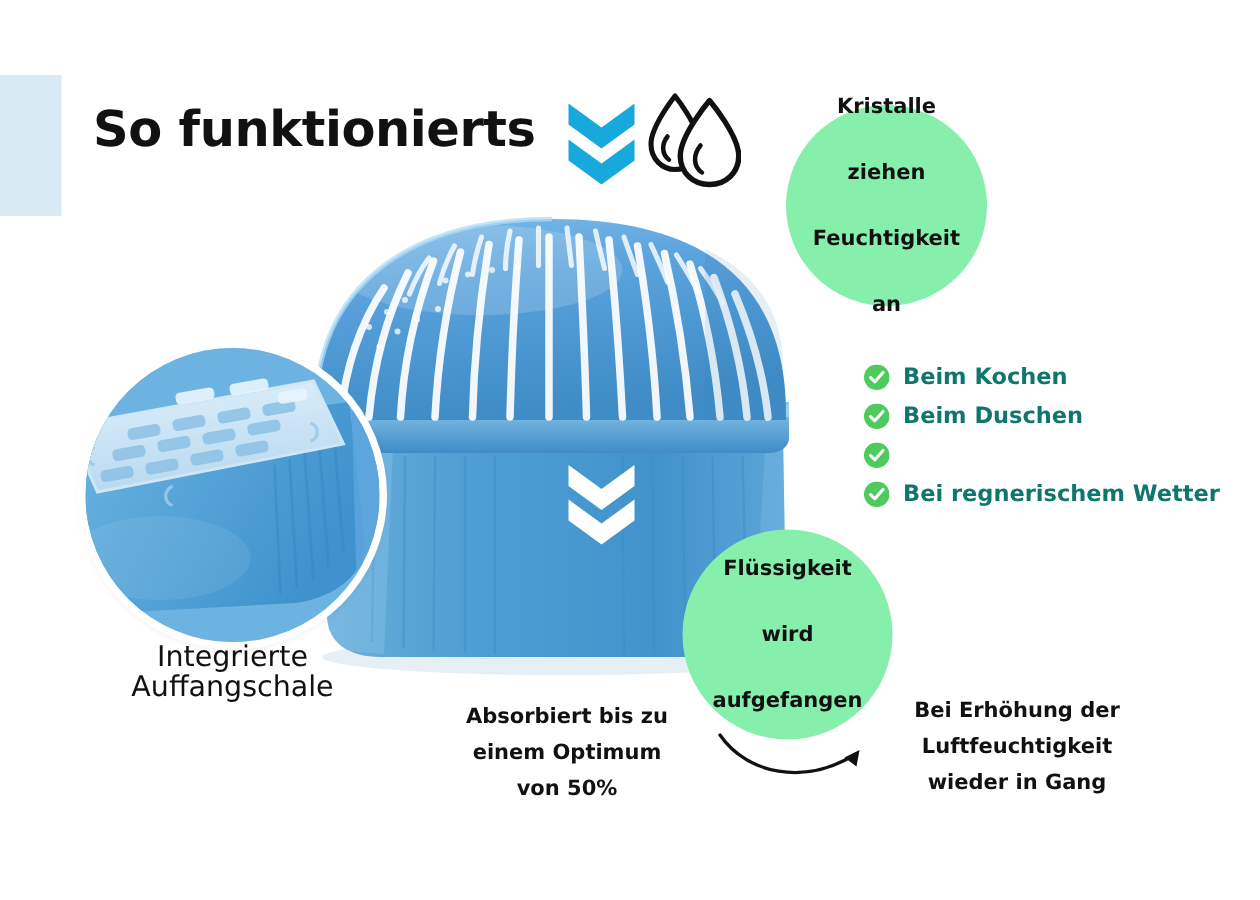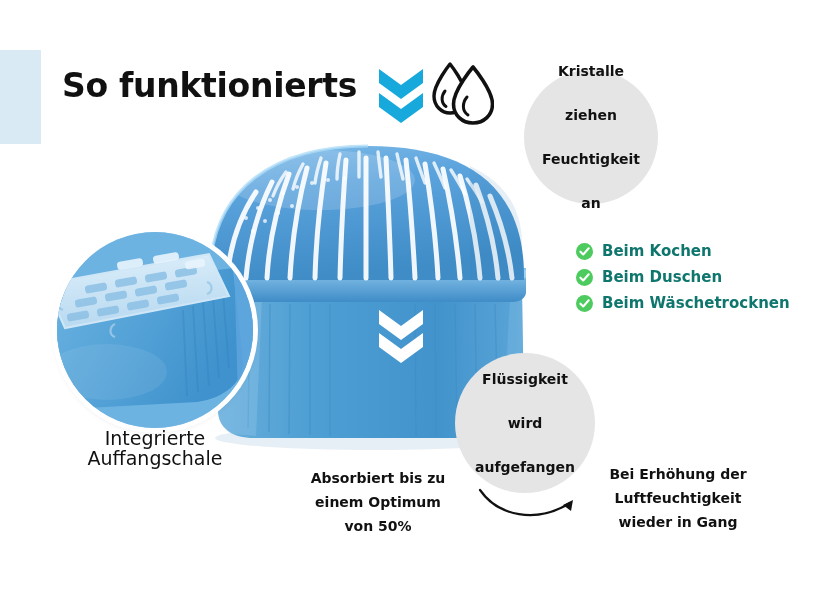"Kristalle" .beige { background: #e5e5e5 -> #86efac }
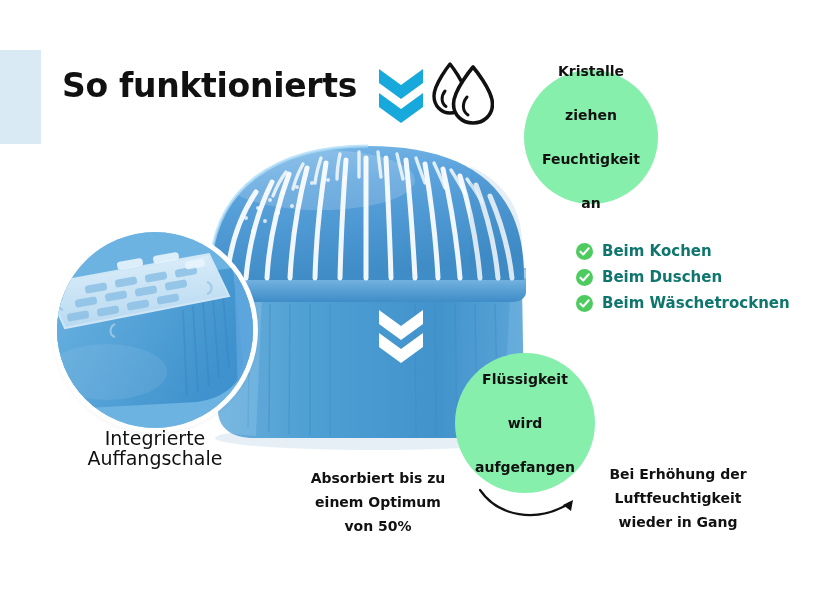"Beim Wäschetrocknen" span.check-label { html: <span>Beim Wäschetrocknen</span> -> none }
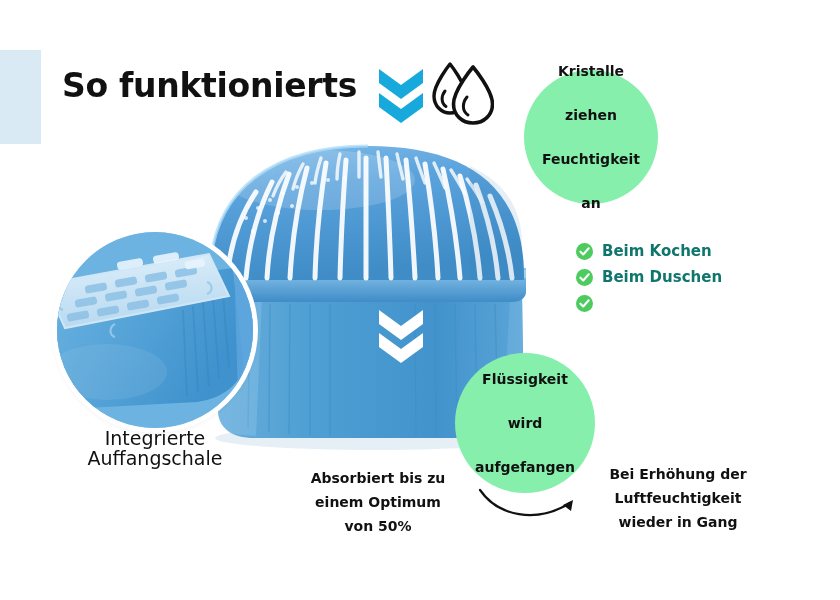"Bei regnerischem Wetter" div.check-row { html: none -> <div> <span> <svg> <circle></circle> <path></path> </svg> </span> <span>Bei regnerischem Wetter</span> </div> }
